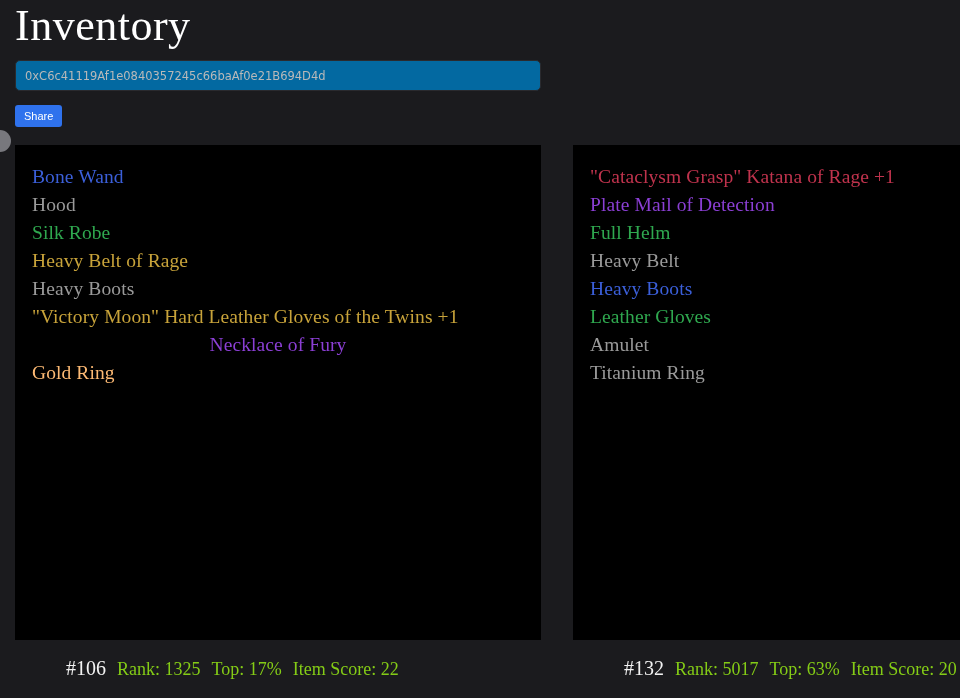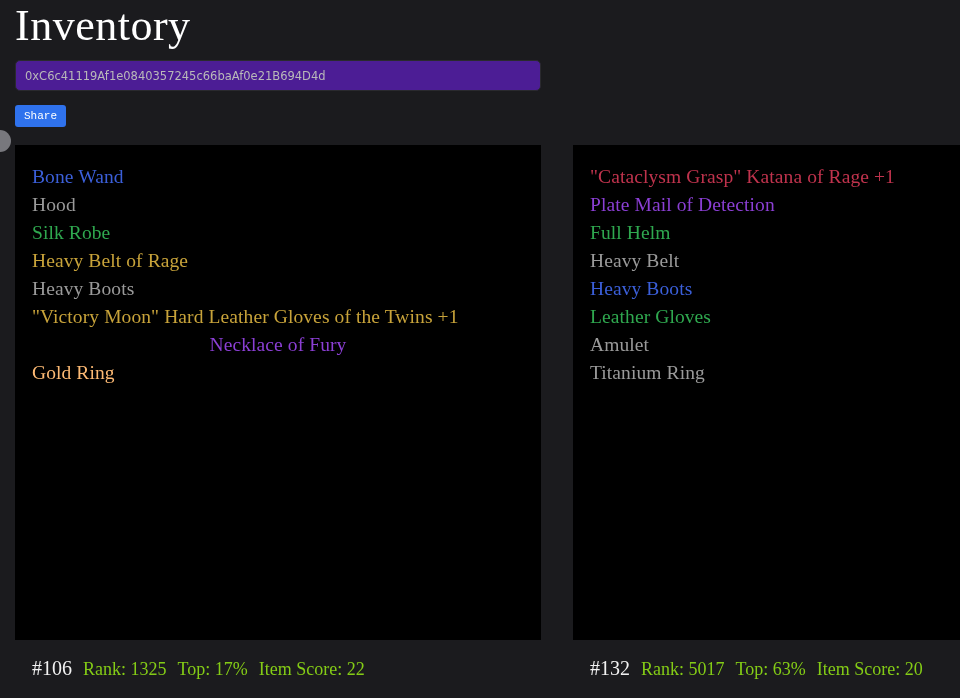"0xC6c41119Af1e0840357245c66baAf0e21B694D" .address-field { background: #4c1d95 -> #0369a1 }
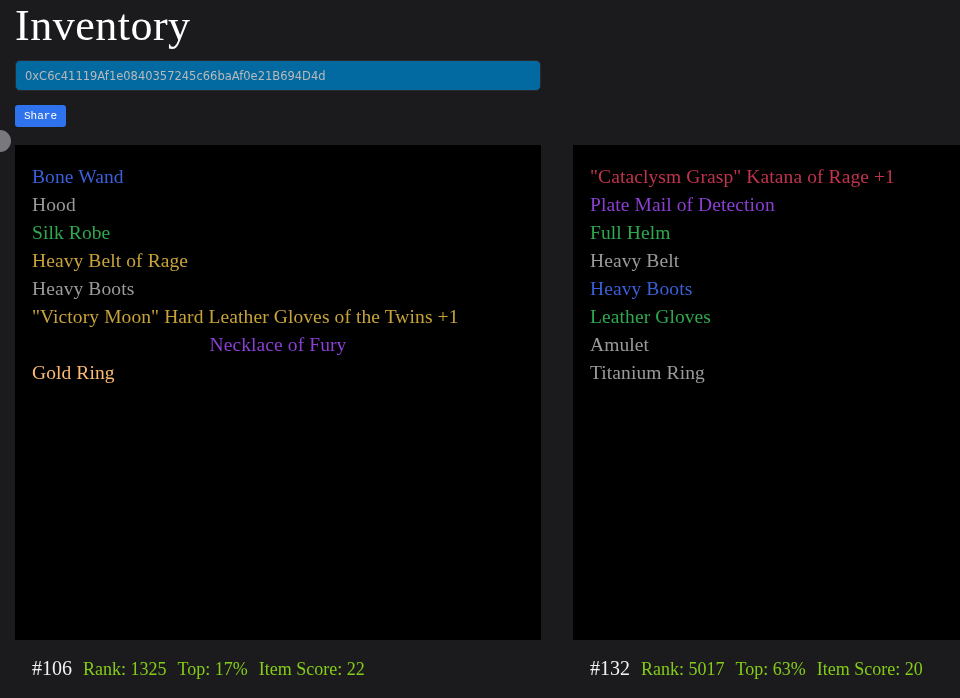"Share" .share-button { font-family: Liberation Mono, monospace -> Liberation Sans, sans-serif }
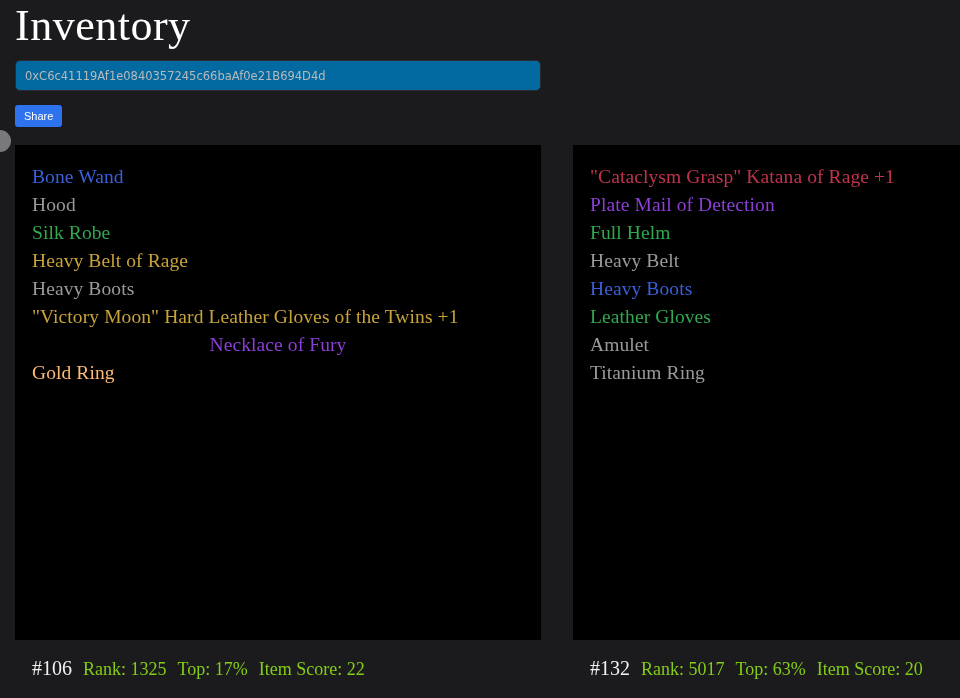"#106" .stat-id { margin-left: none -> 34px }
